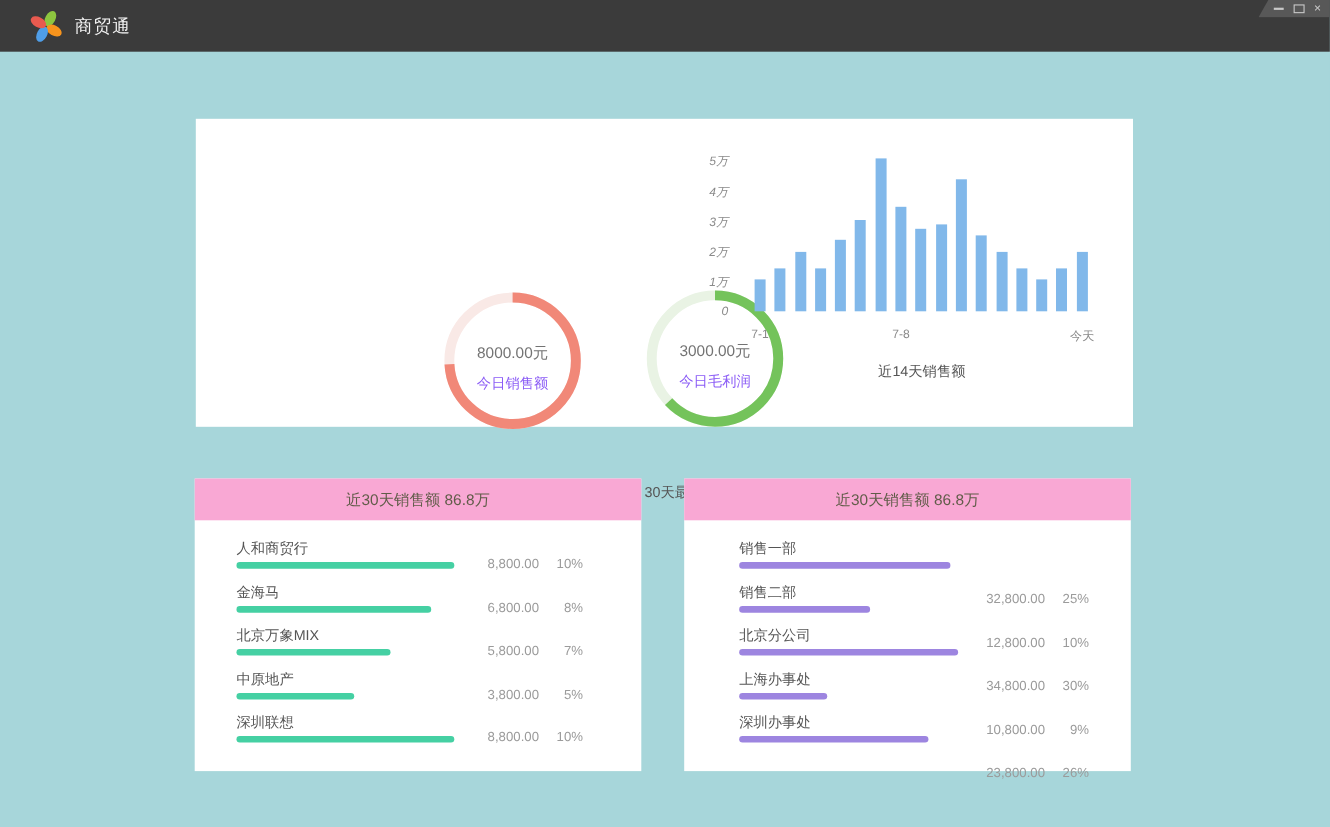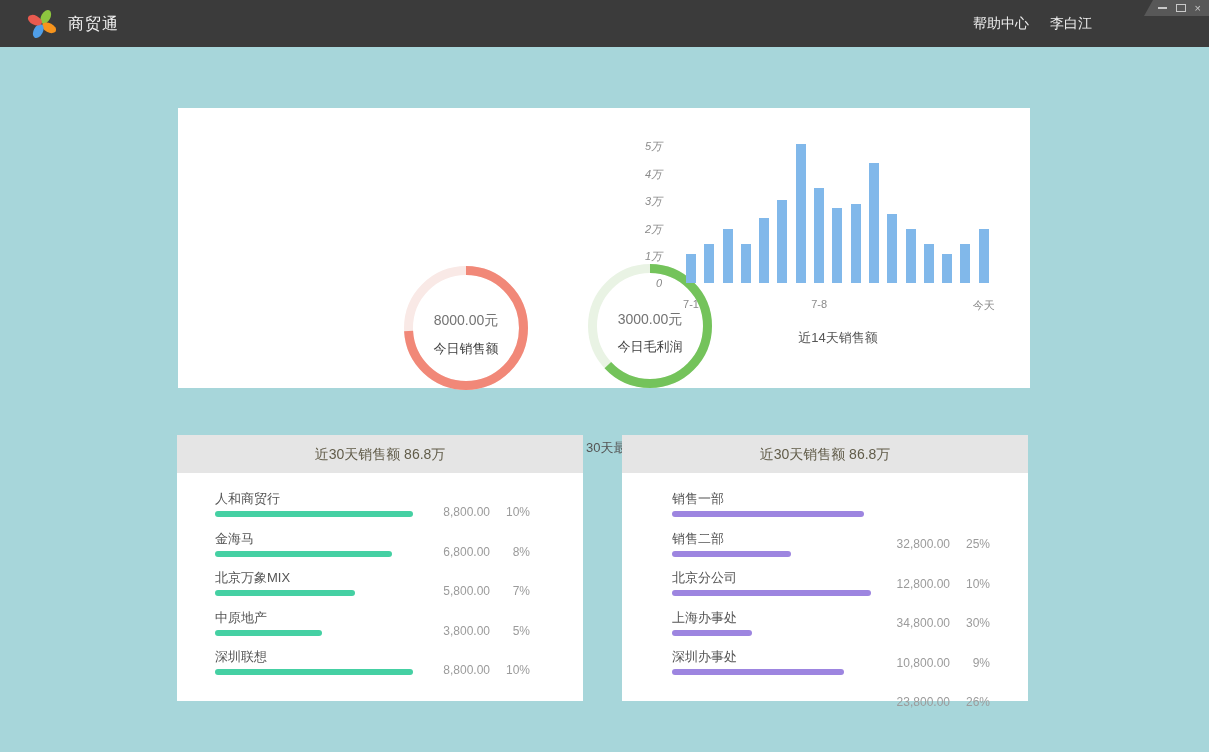"帮助中心" div.titlebar-menu { html: <div> <span>帮助中心</span> <span>李白江</span> </div> -> none }
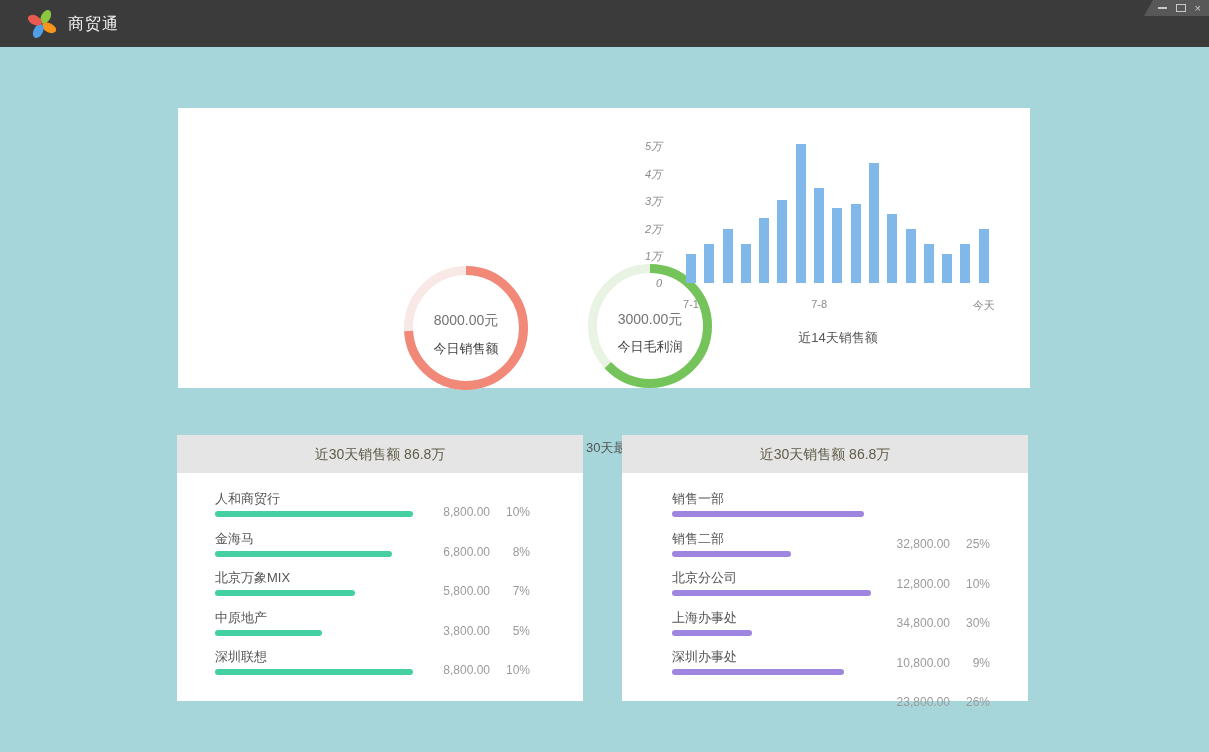"今日销售额" .donut-label { color: #404040 -> #8b5cf6 }
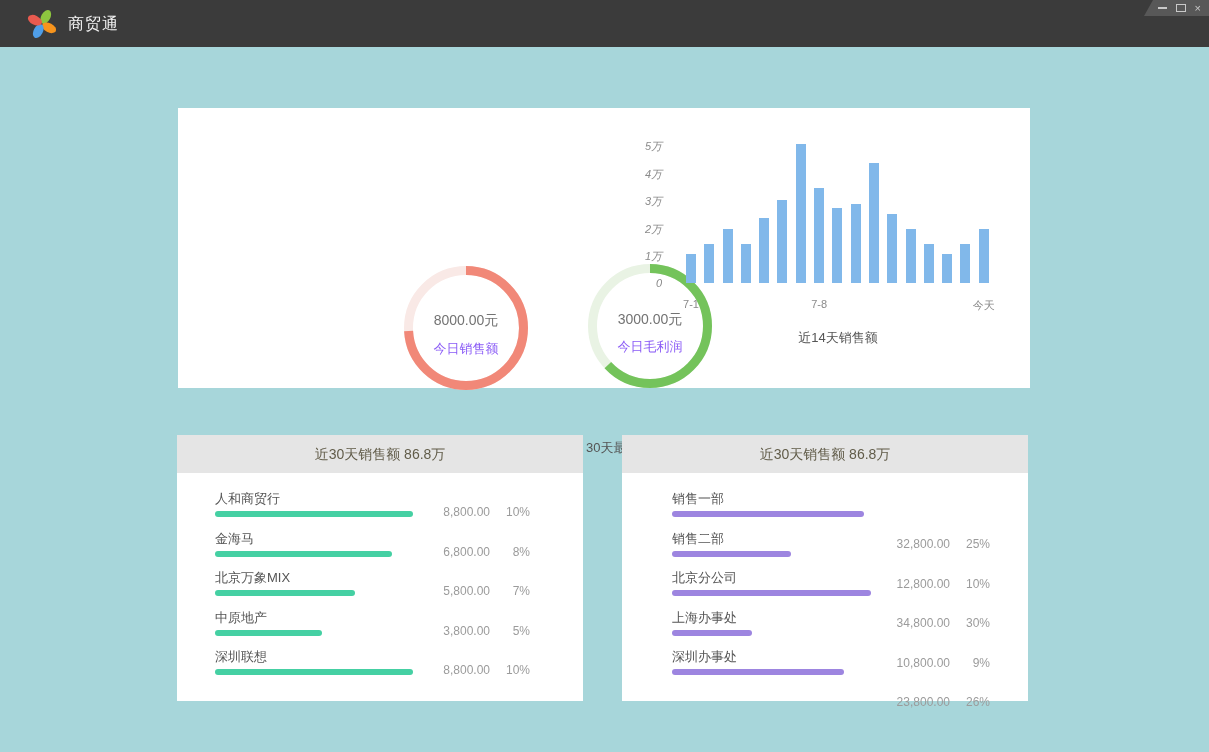"近30天销售额 86.8万" .card-header { background: #e5e5e5 -> #f9a8d4 }
